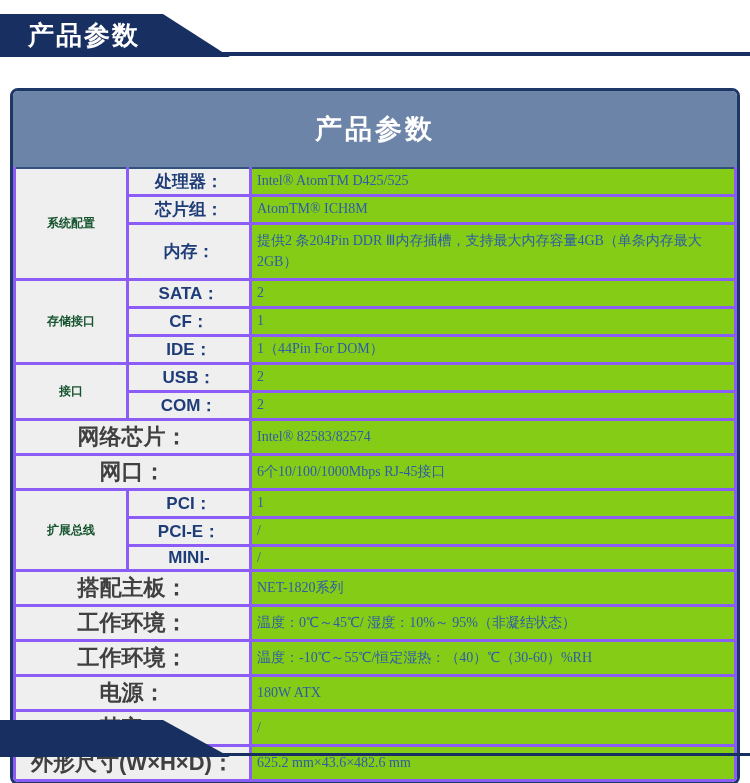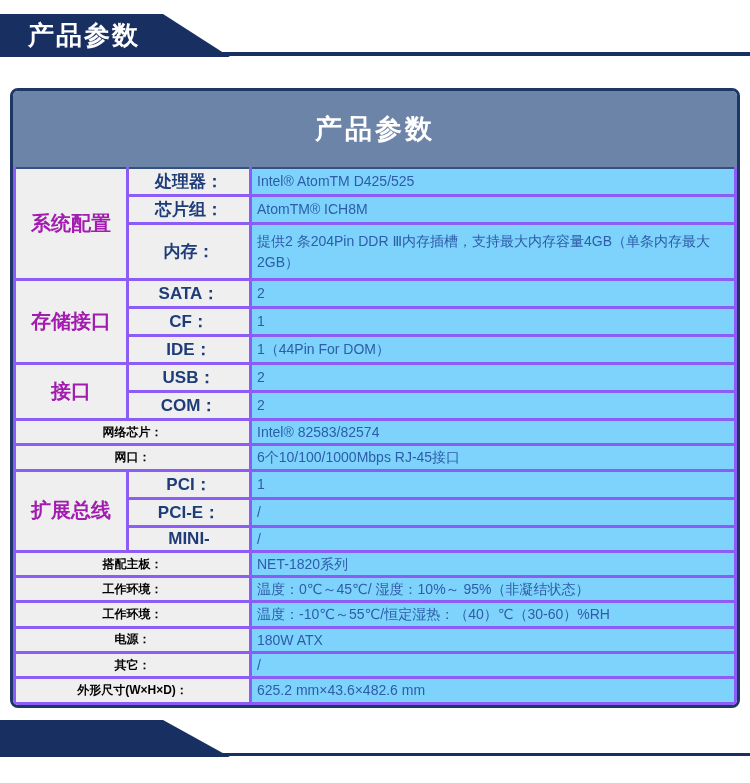"Intel® AtomTM D425/525" td.val { background: #7dd3fc -> #84cc16; font-family: none -> Liberation Serif, serif }
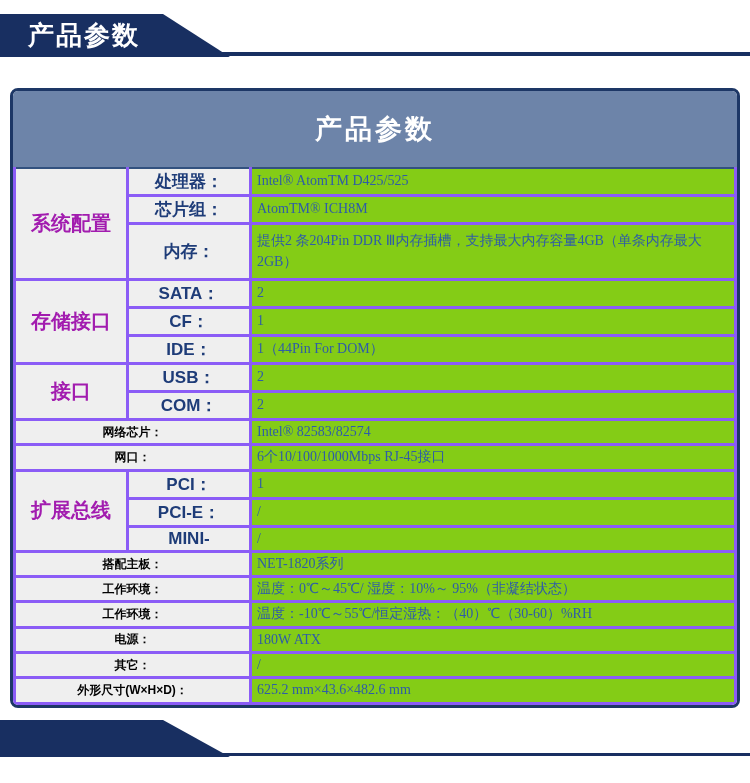"系统配置" td.group { color: #a21caf -> #14532d; font-size: 20px -> 12px }
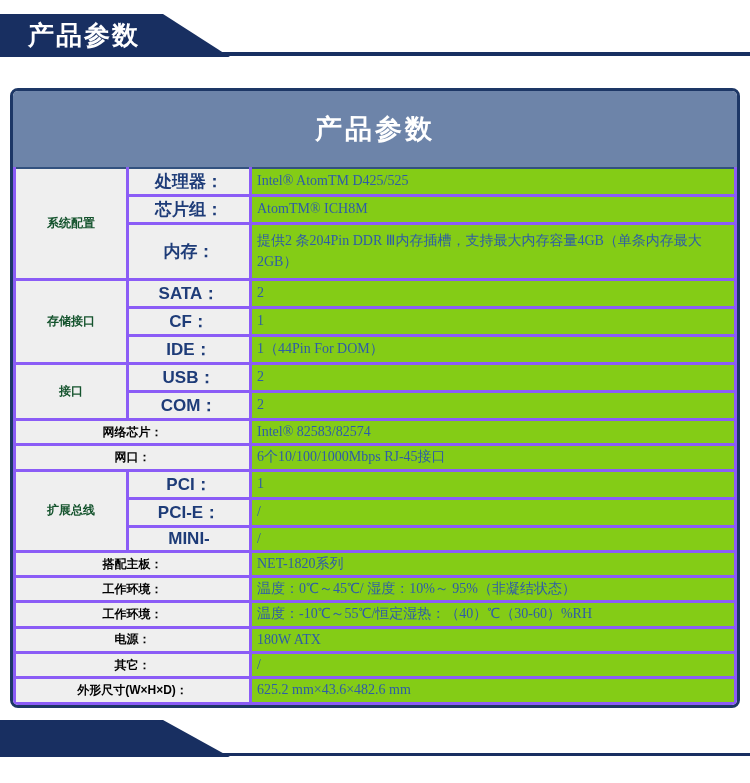"网络芯片：" td.wide { color: #000000 -> #404040; font-size: 12px -> 22px }
